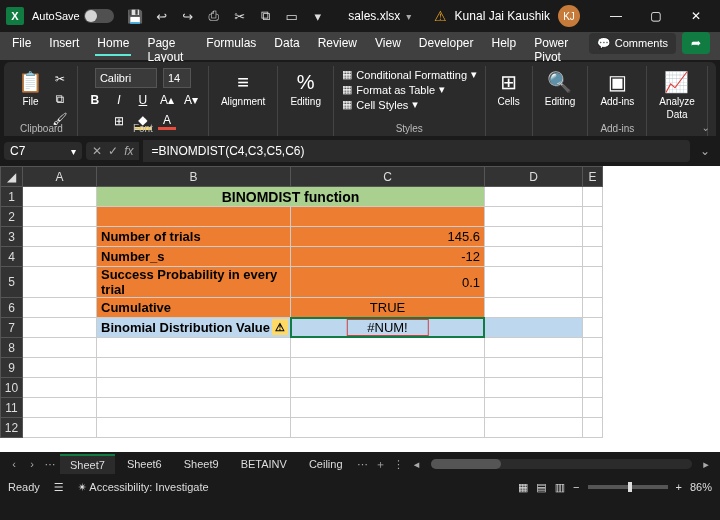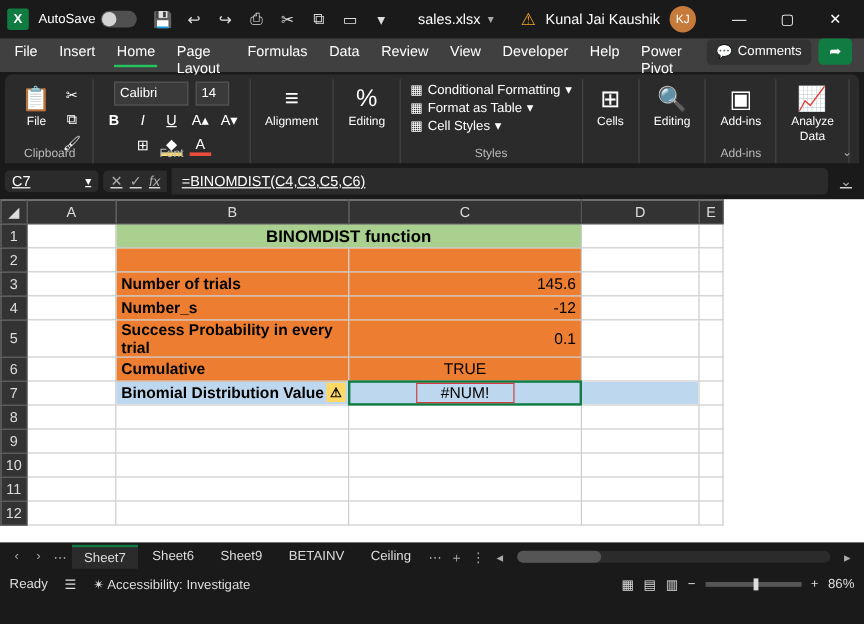"Home" .tab.active { border-bottom: 2px solid #22c55e -> 2px solid #5eead4 }
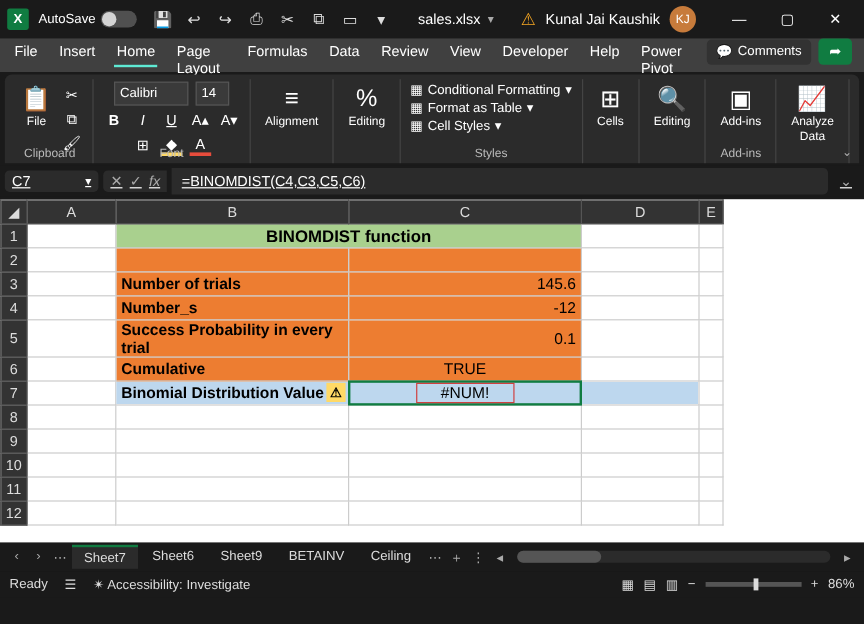"C7" .fbar { text-decoration: underline -> none }
